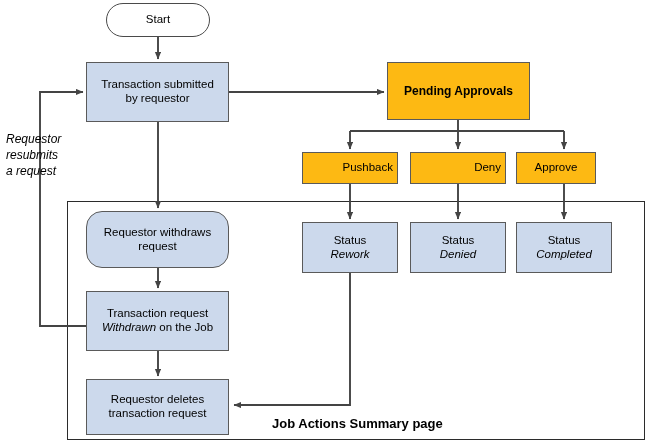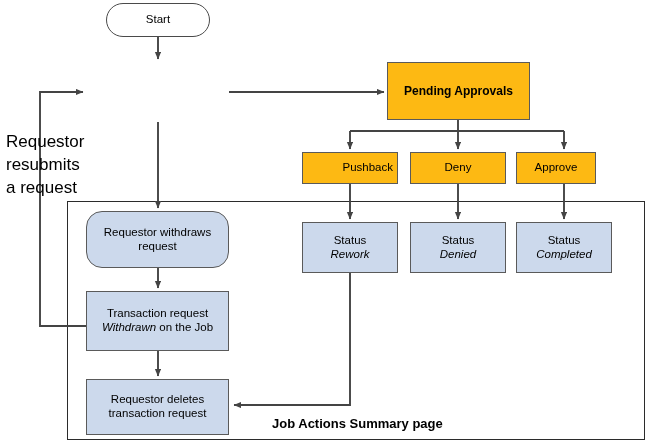"Transaction submitted" div.node { html: none -> <div> <span> <span>Transaction submitted</span><br> <span>by requestor</span> </span> </div> }
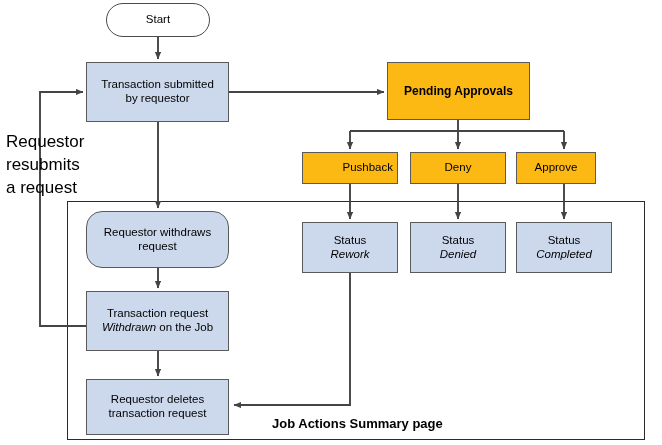"Requestor" .free-label { font-size: 17px -> 12px; font-style: none -> italic }
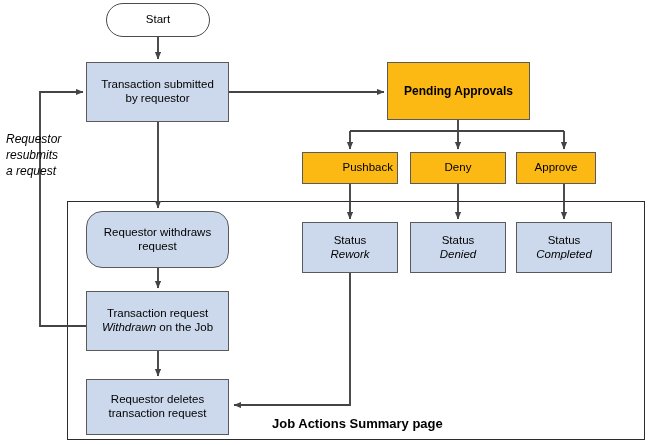"Deny" div.node { text-align: none -> right }
